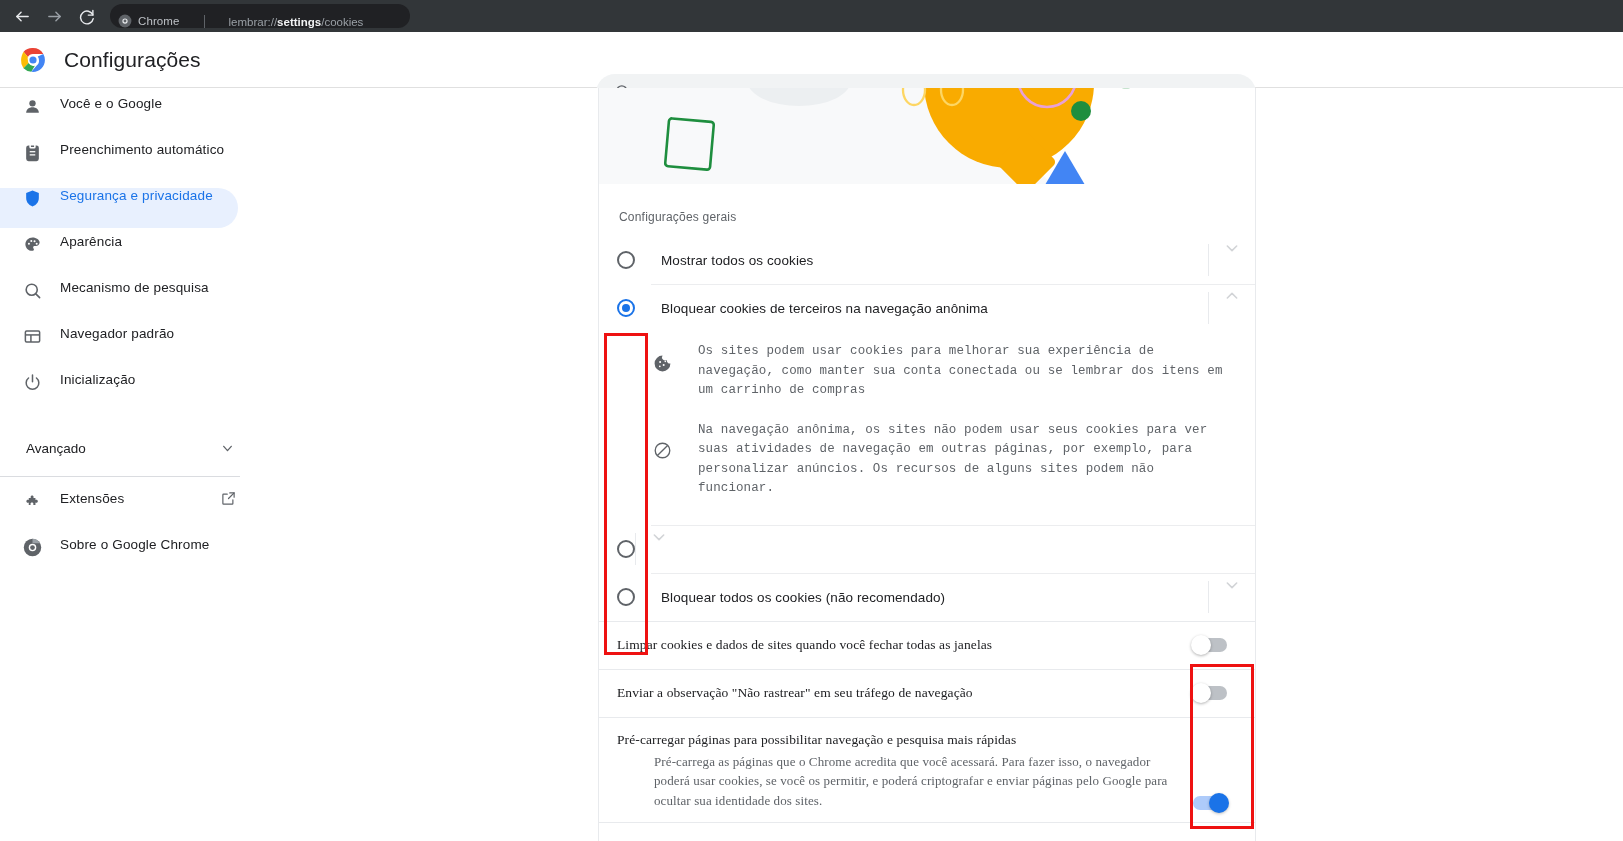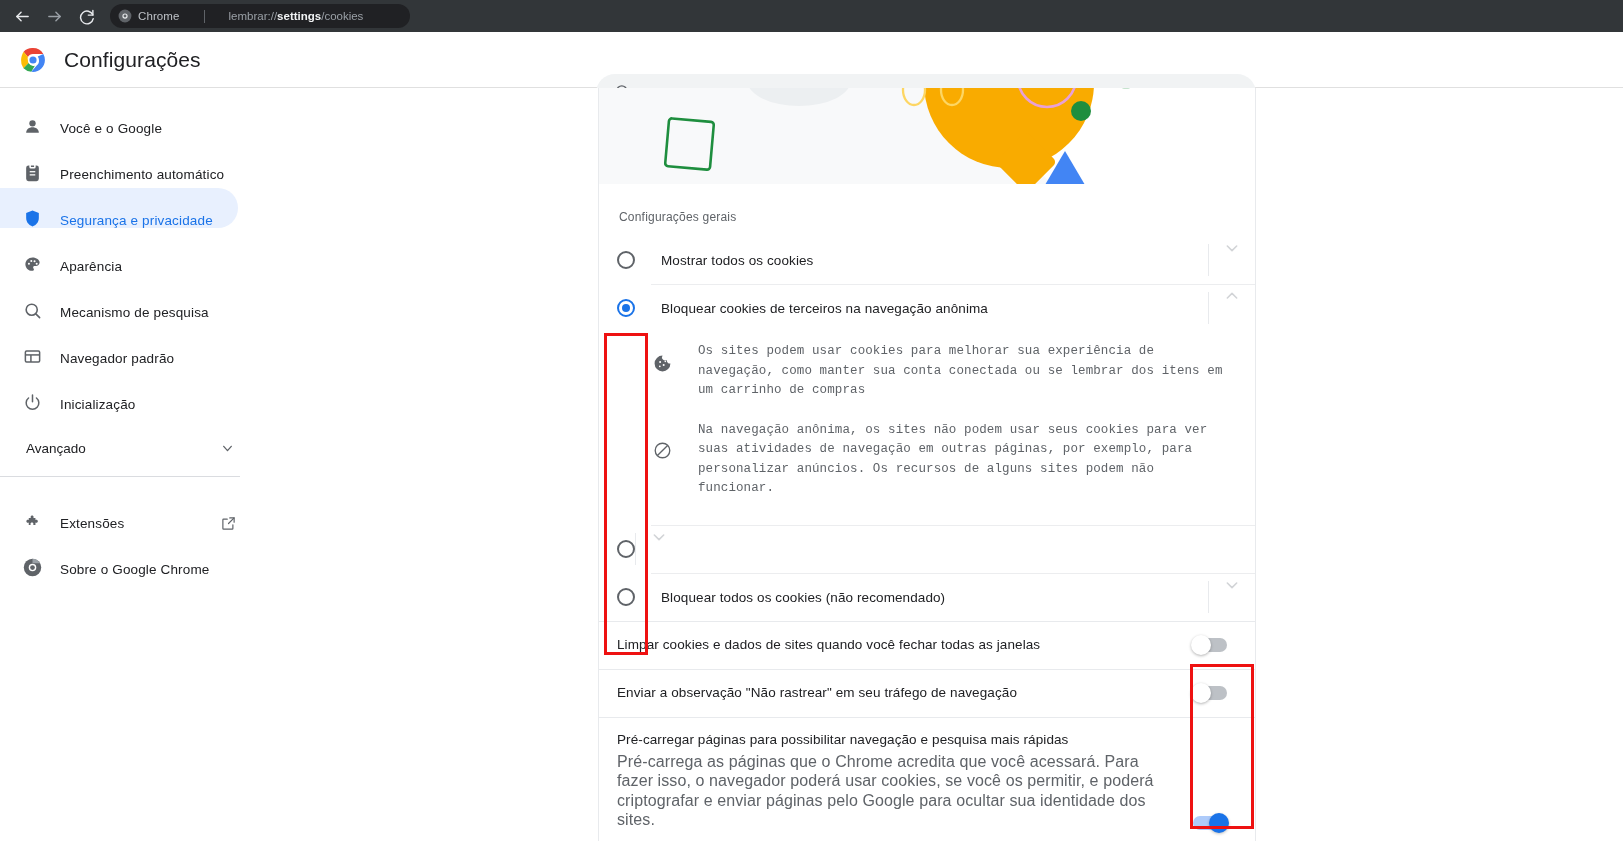"Chrome" .omnibox { align-items: center -> flex-end }
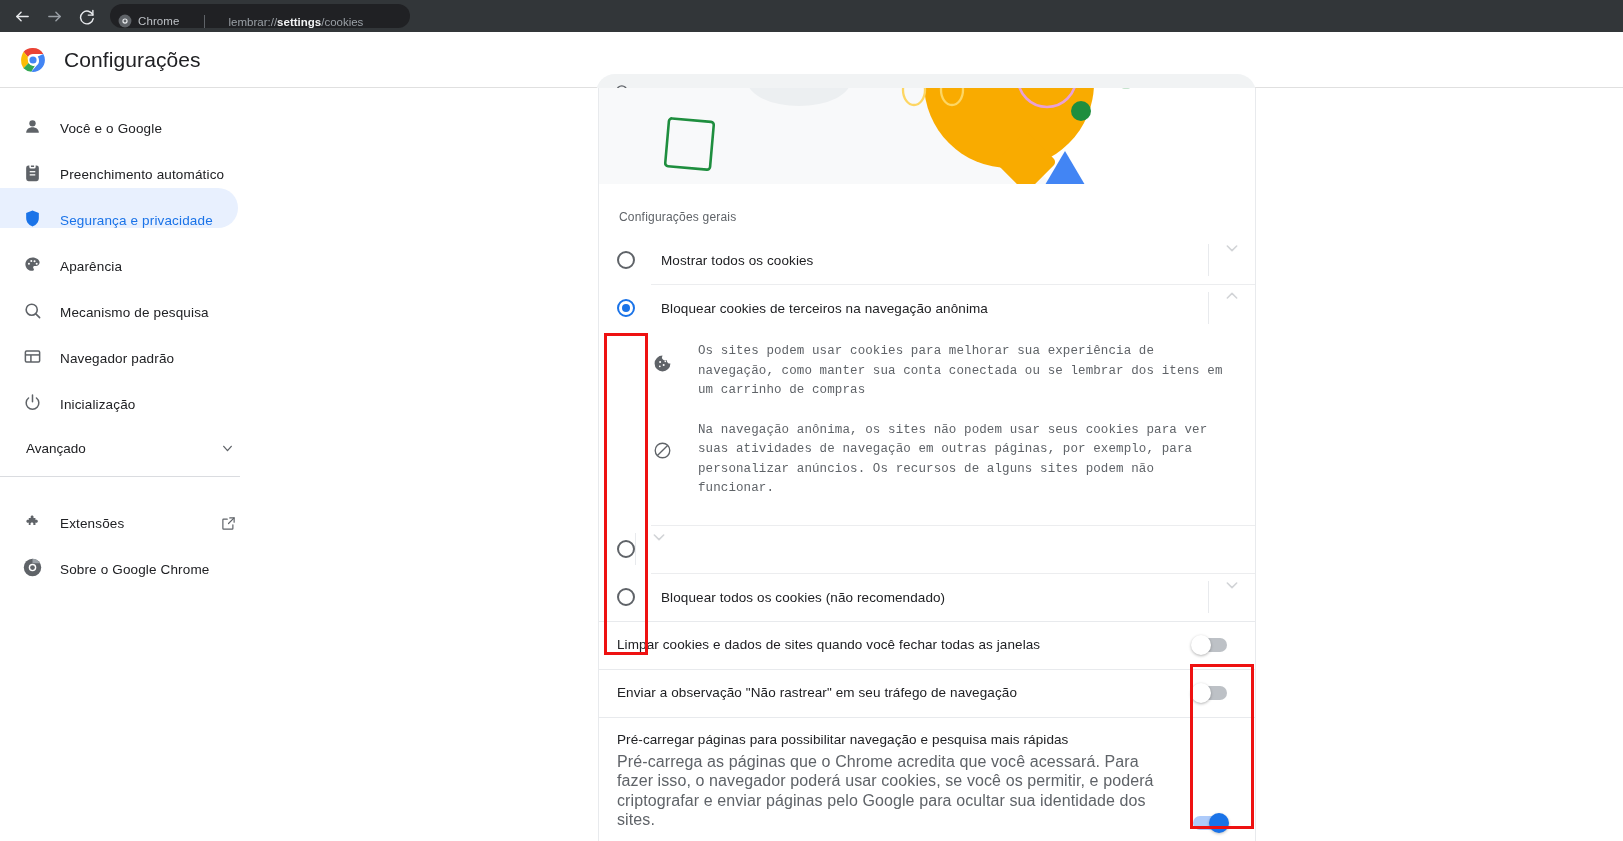"Você e o Google" .nav-item { align-items: flex-end -> flex-start }
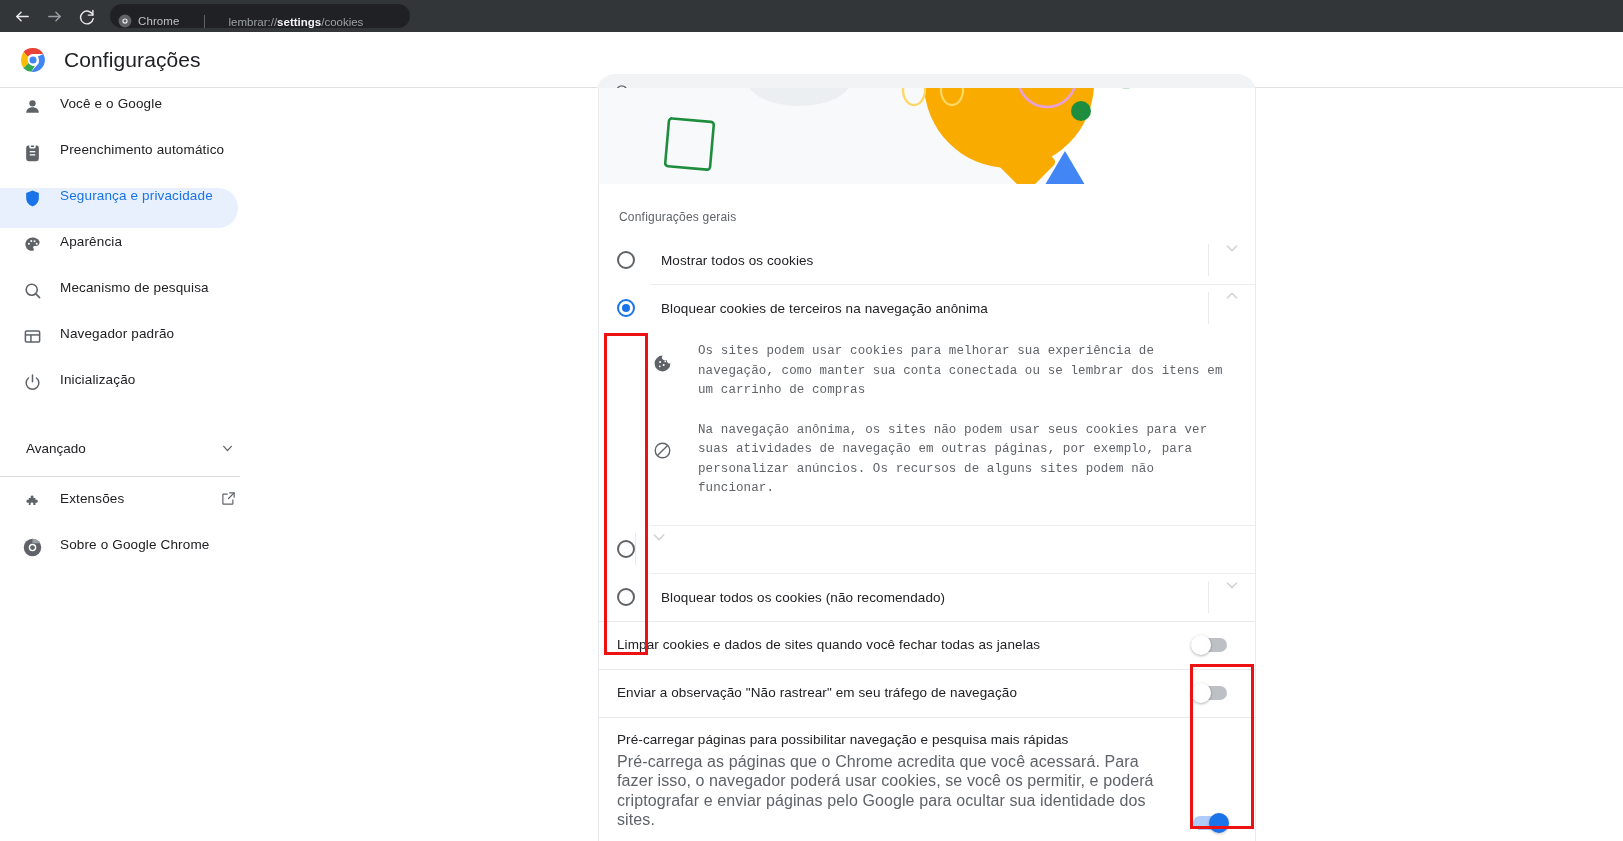"Limpar cookies e dados de" .toggle-row { font-family: none -> Liberation Serif, serif }
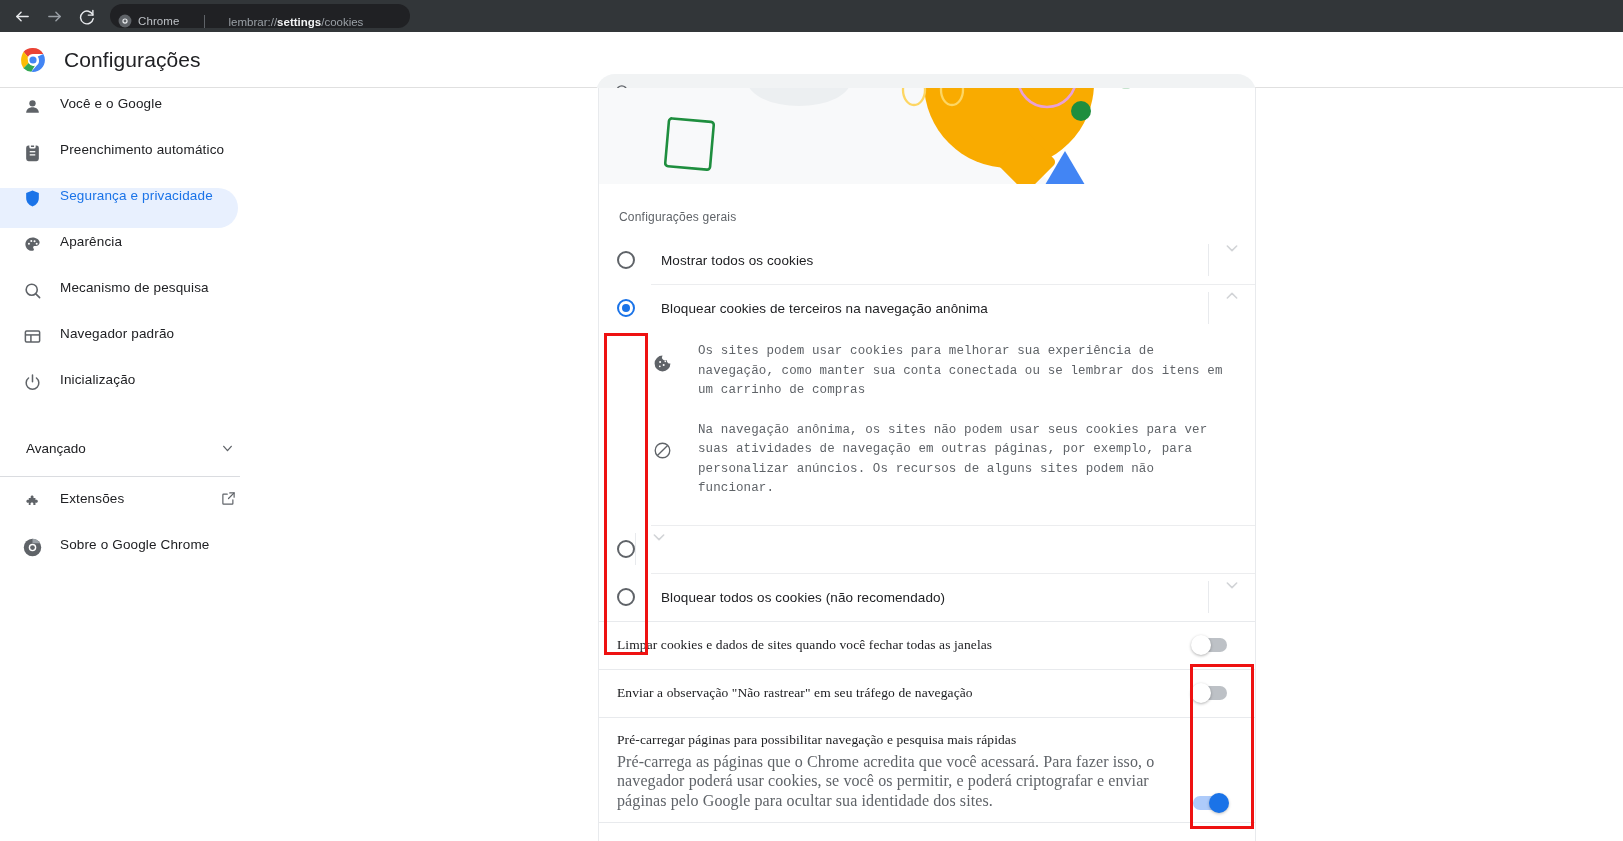"Pré-carrega as páginas que o" .tg-sub { font-size: 16px -> 13px; margin-left: none -> 37px }
